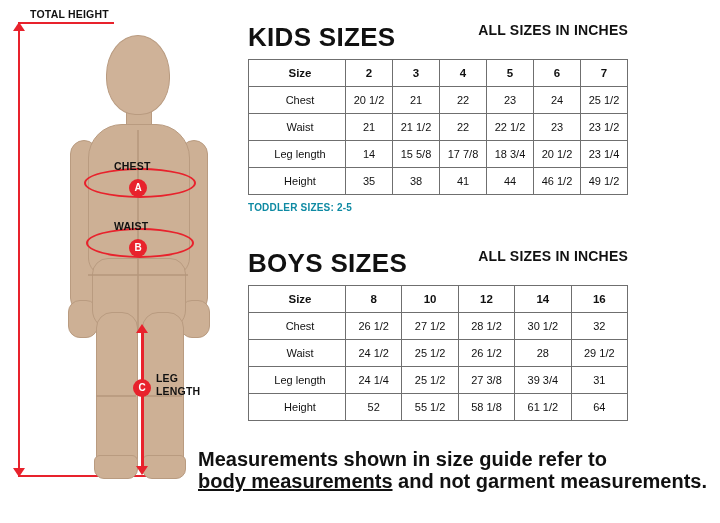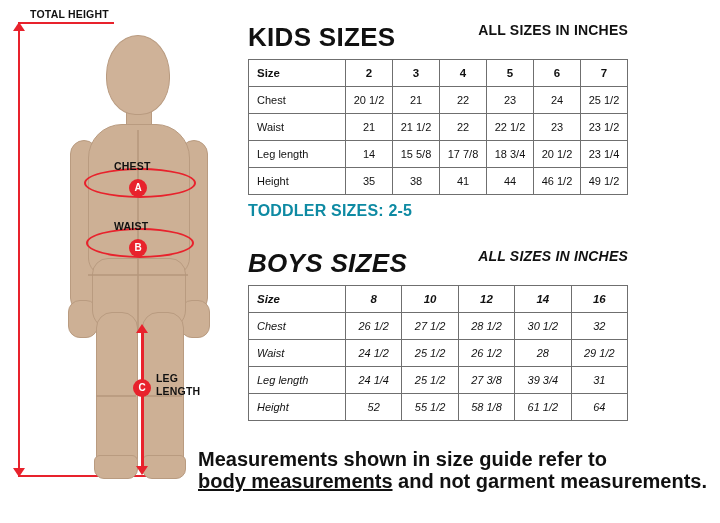"Size" table.size-table td.row-head, table.size-table th.row-head { text-align: left -> center }
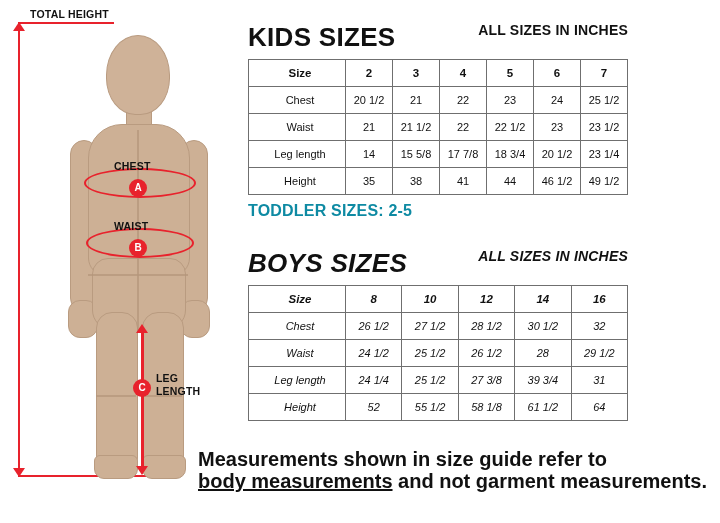"TODDLER SIZES: 2-5" .toddler-note { font-size: 16px -> 10px }
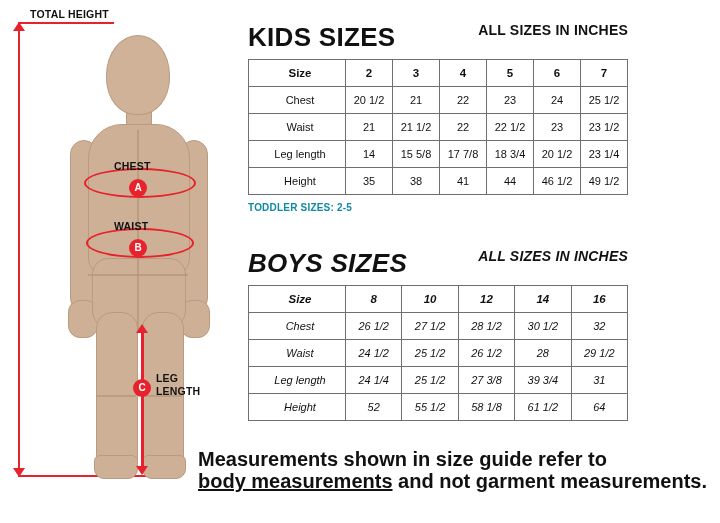"BOYS SIZES" #boys-section { font-style: italic -> none }
